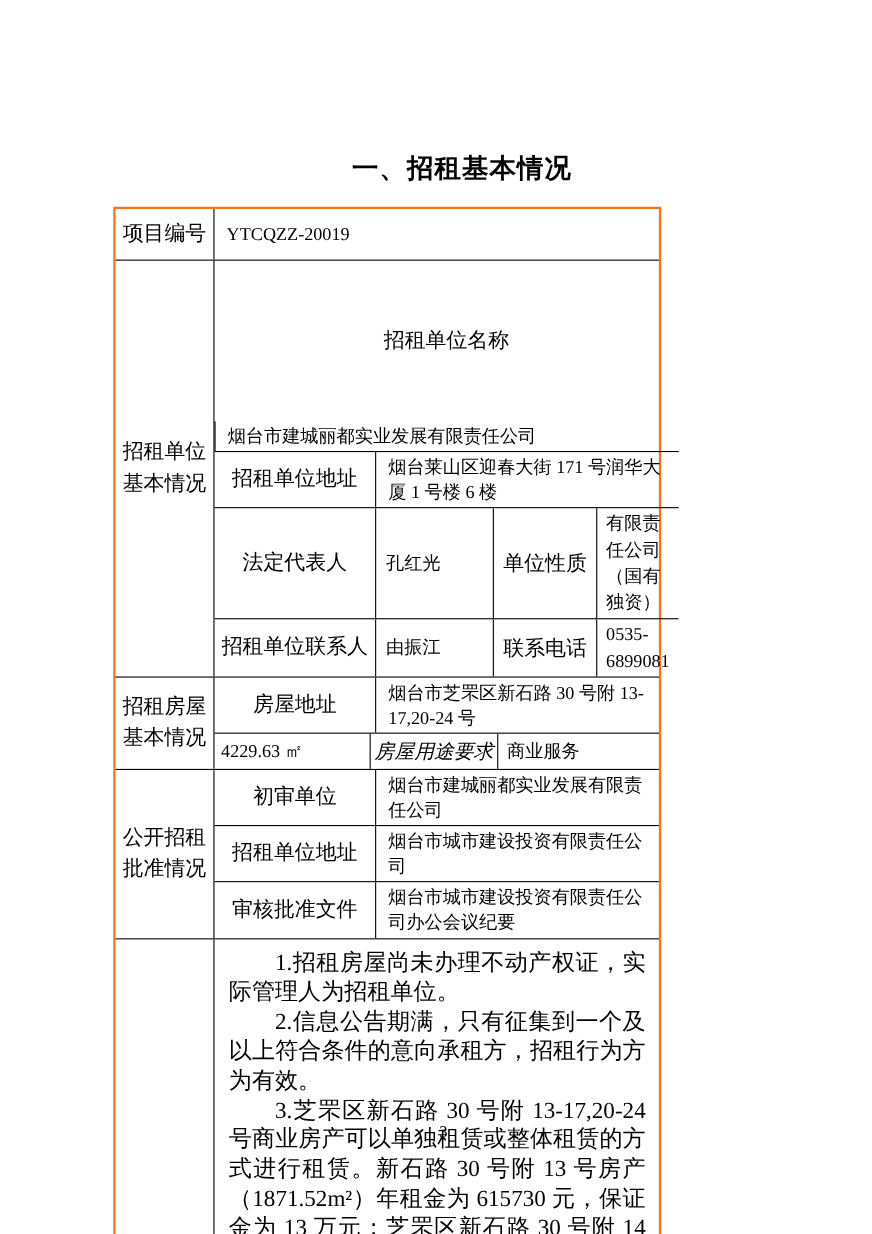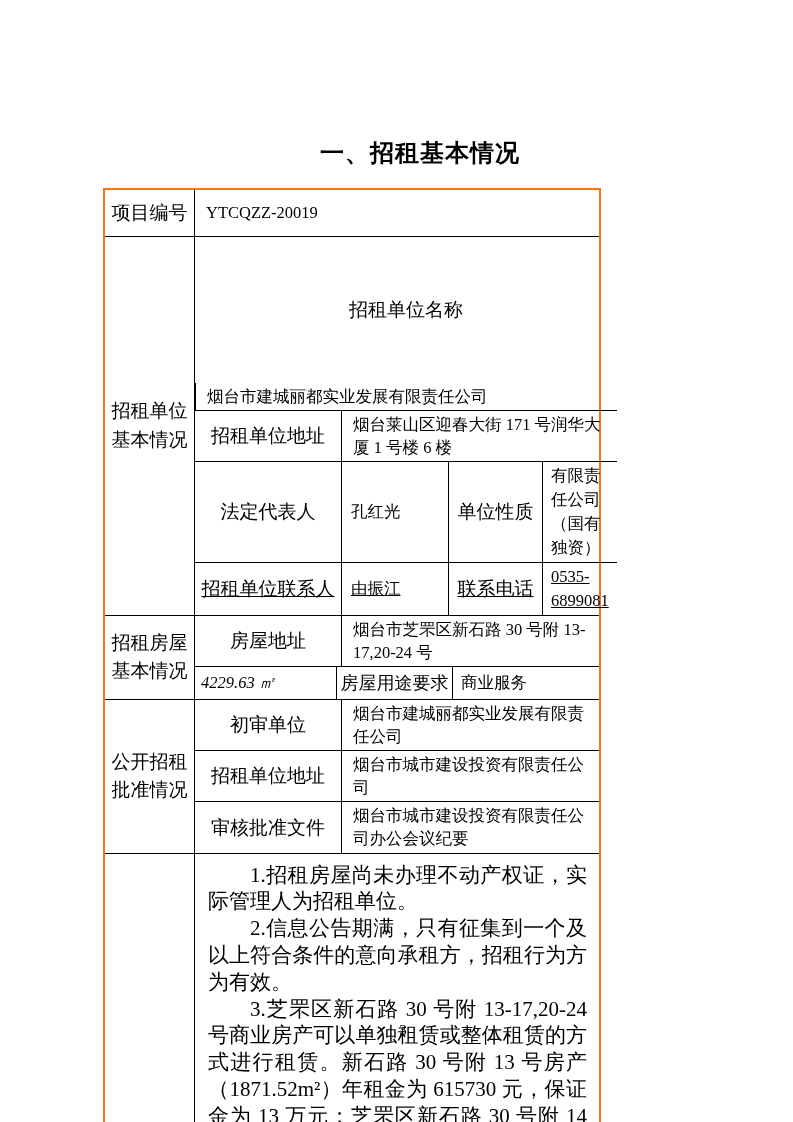"招租单位联系人" .h31 { text-decoration: underline -> none }
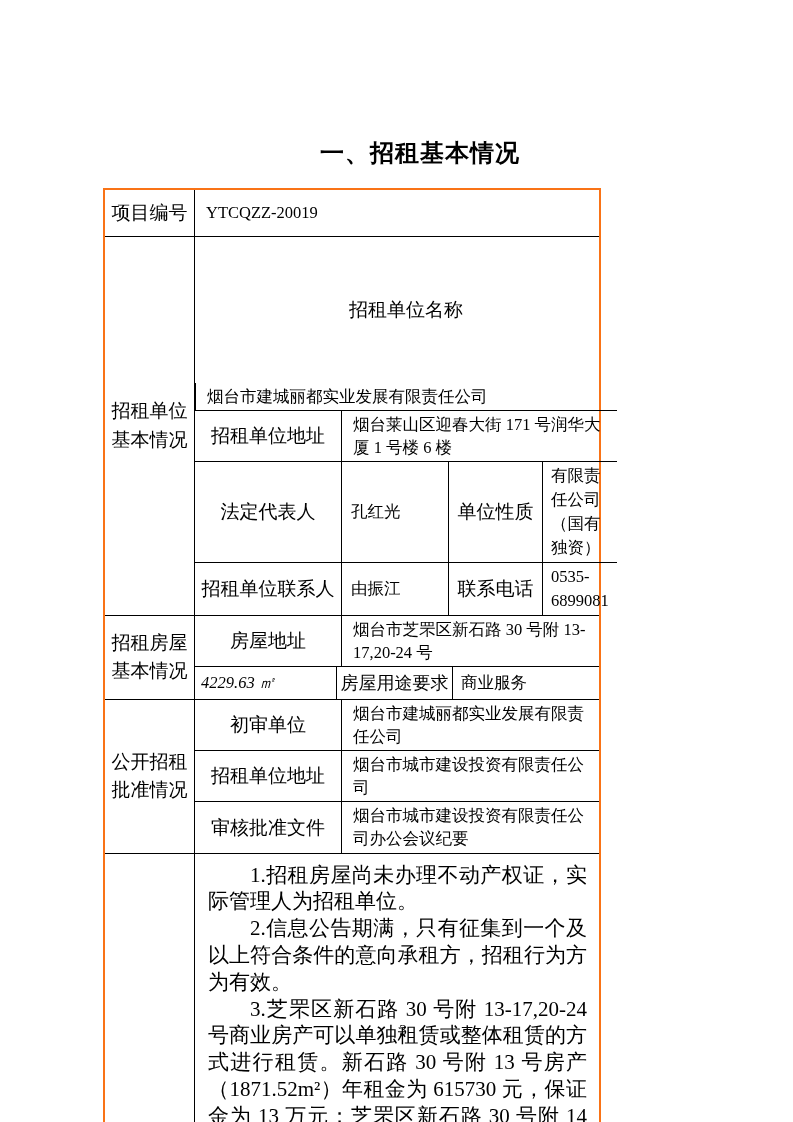"4229.63 ㎡" .v1b { font-style: italic -> none }
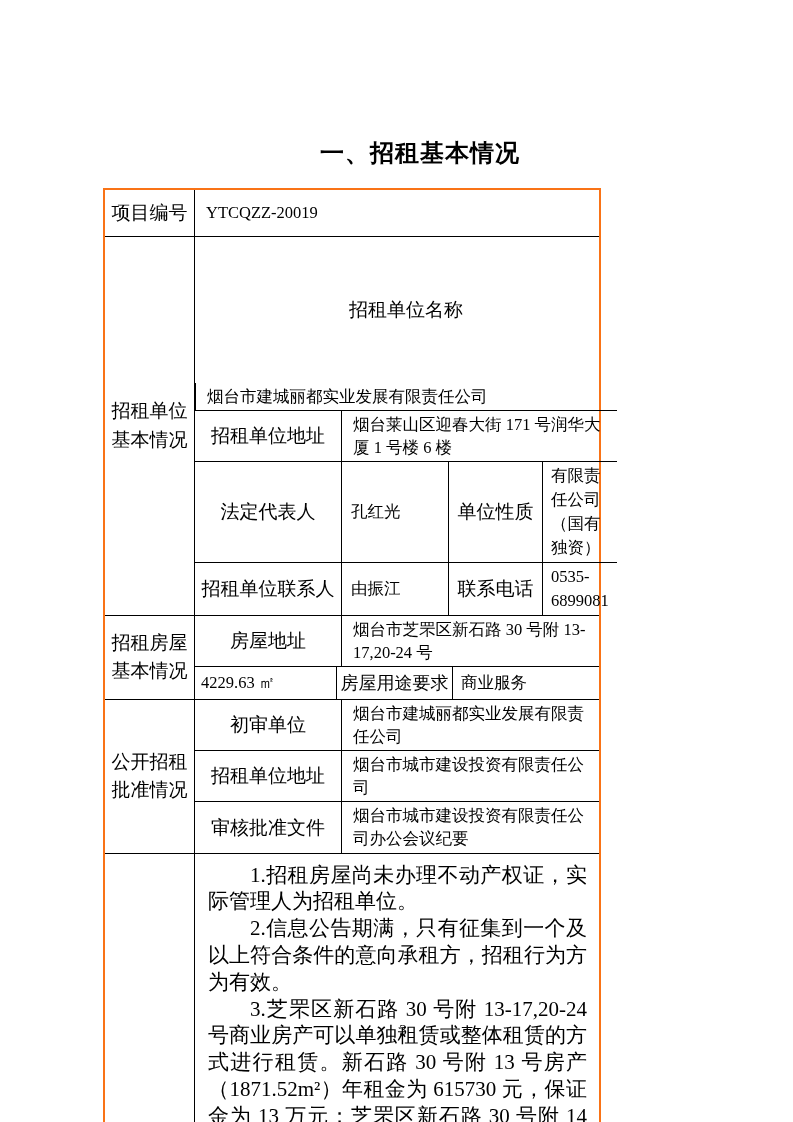"房屋用途要求" .l2b { font-style: none -> italic }
